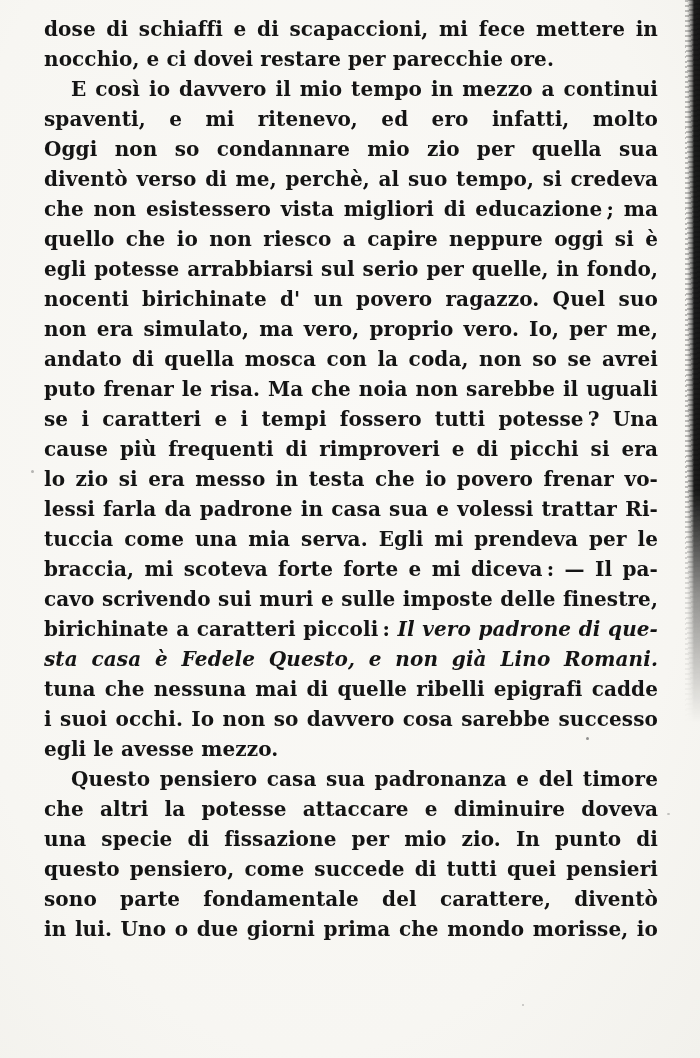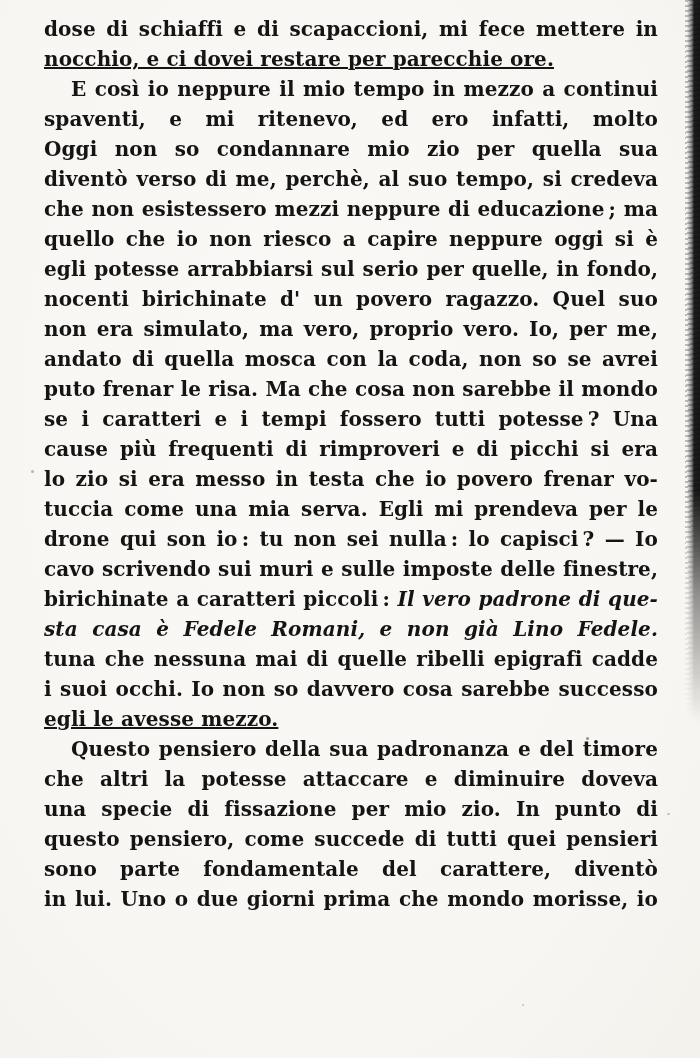"nocchio, e ci dovei restare" .line.para-end { text-decoration: underline -> none }
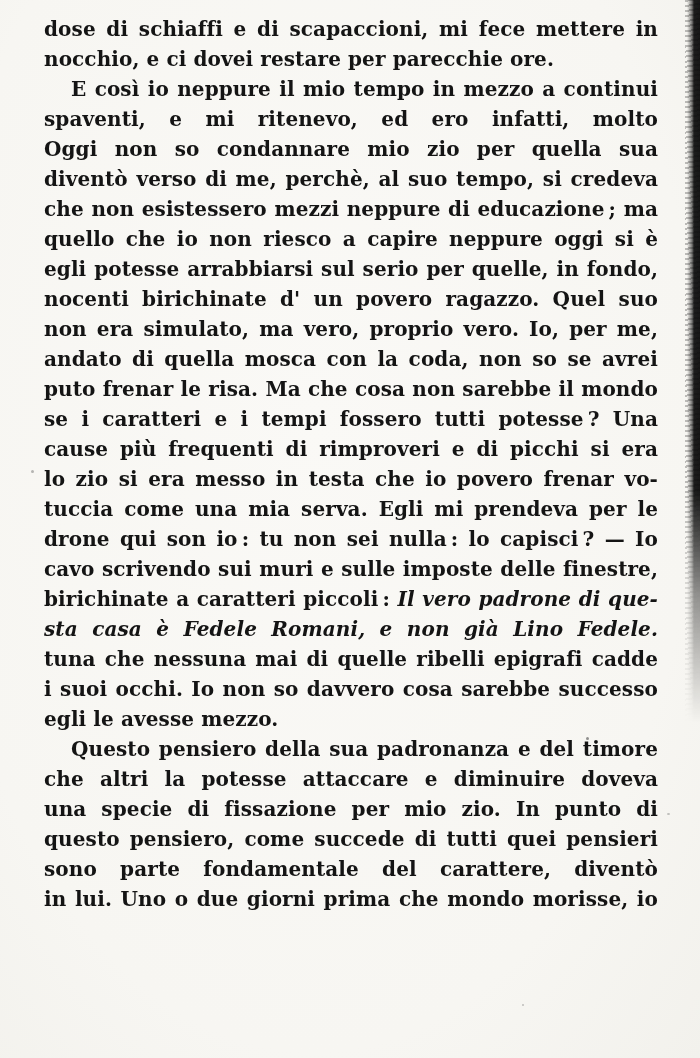"E così io neppure il" span { text: neppure -> davvero }
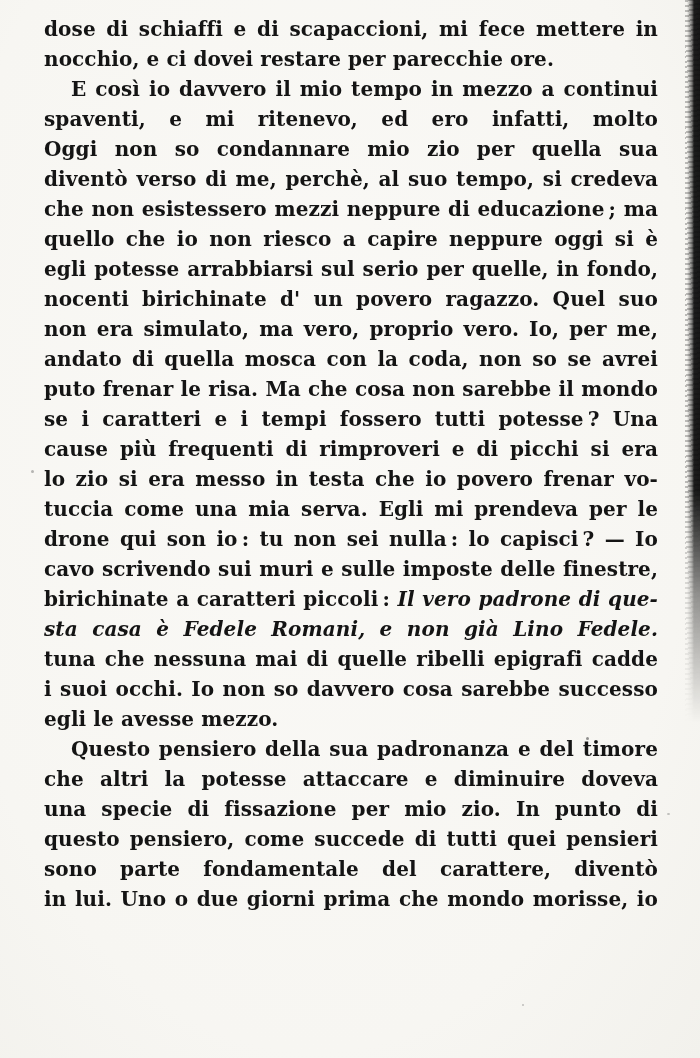"che non esistessero mezzi neppure" span { text: mezzi neppure -> vista migliori }
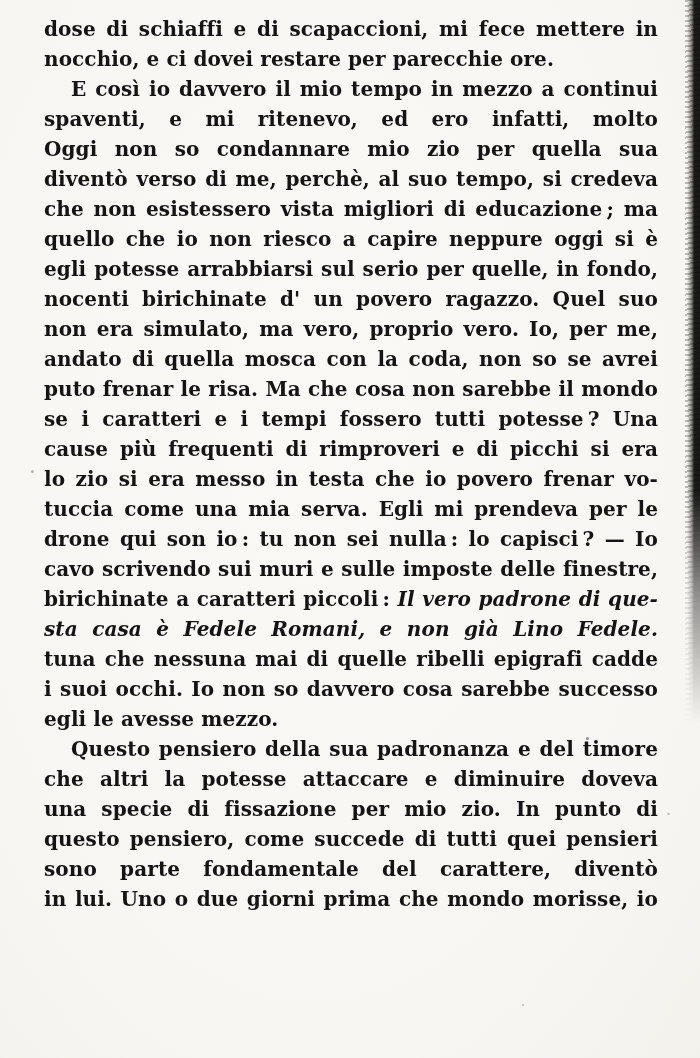"puto frenar le risa. Ma" span { text: cosa non sarebbe il mondo -> noia non sarebbe il uguali }
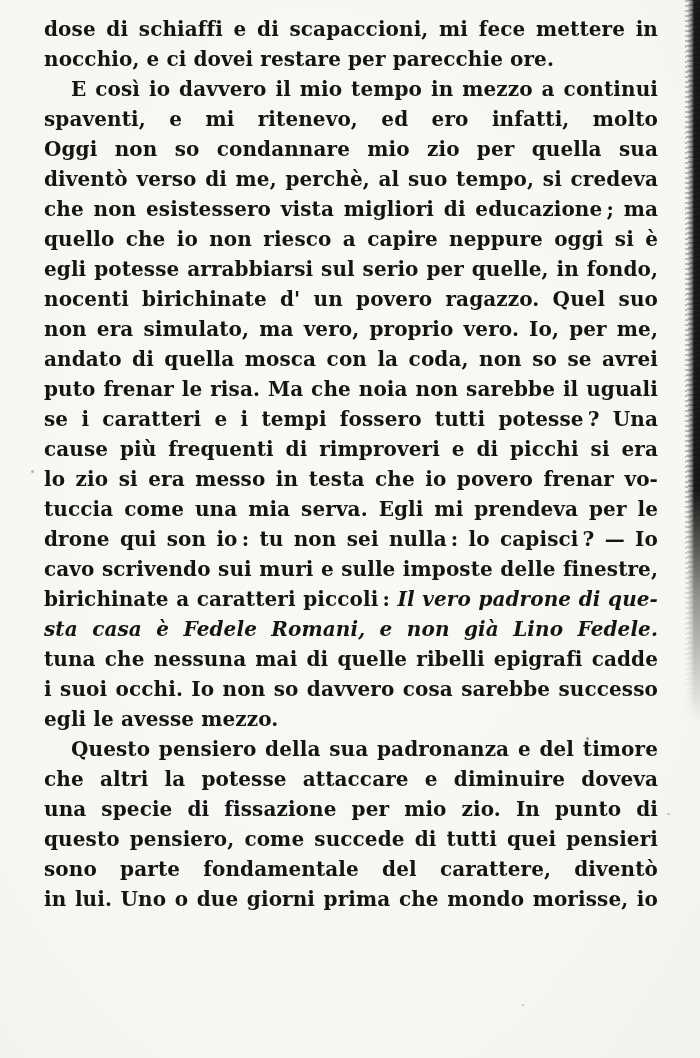"lessi farla da padrone in" div.line { html: none -> <div><span>lessi farla da padrone in casa sua e volessi trattar Ri-</span></div> }
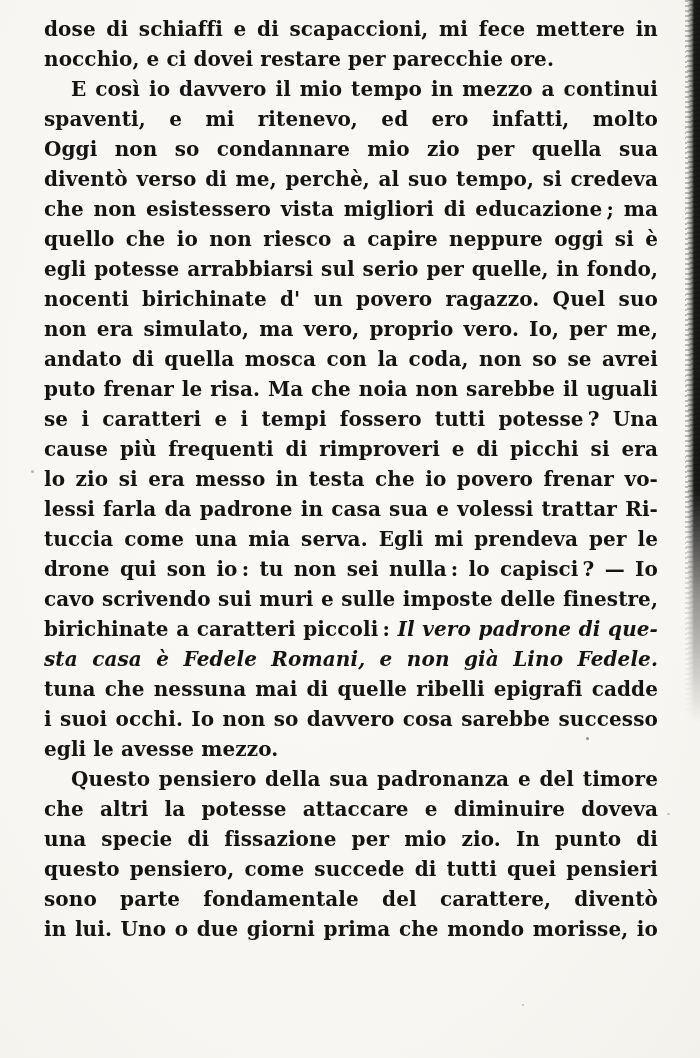"braccia, mi scoteva forte forte" div.line { html: none -> <div><span>braccia, mi scoteva forte forte e mi diceva : — Il pa-</span></div> }
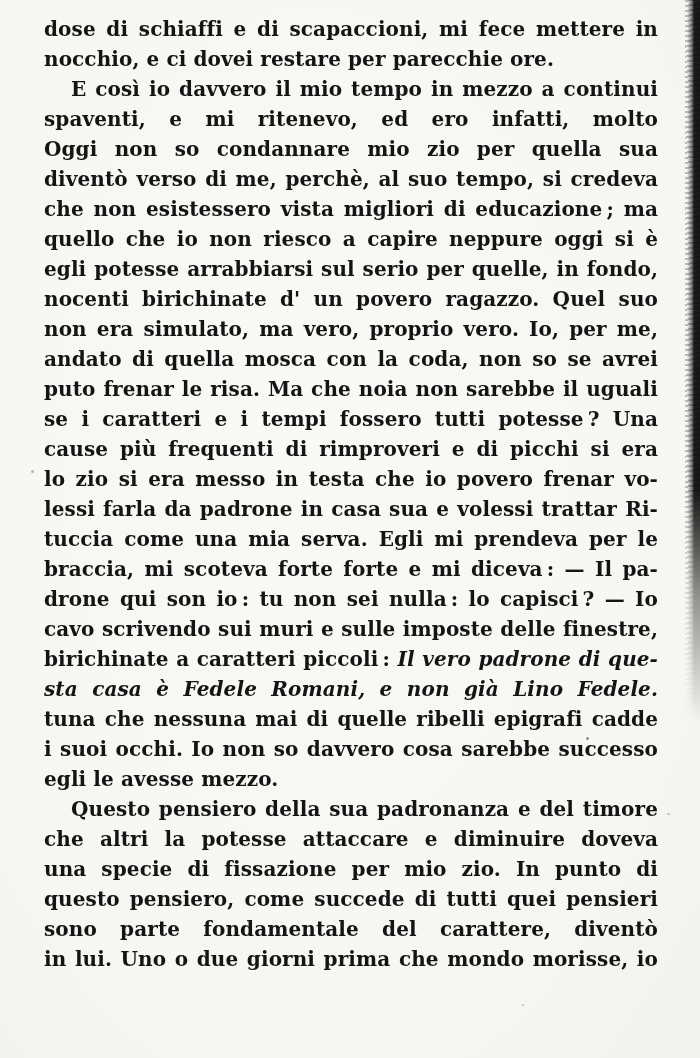"drone qui son io :" div.line { html: <div><span>drone qui son io : tu non sei nulla : lo capisci ? — Io</span></div> -> none }
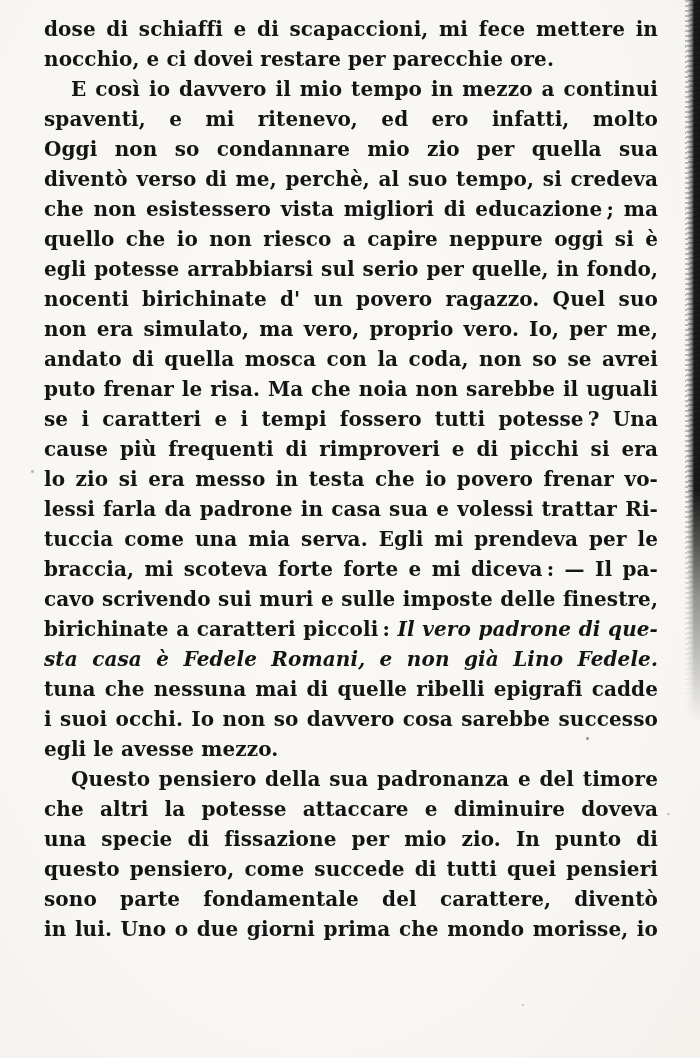"sta casa è Fedele Romani," span.it { text: Romani, e non già Lino Fedele -> Questo, e non già Lino Romani }
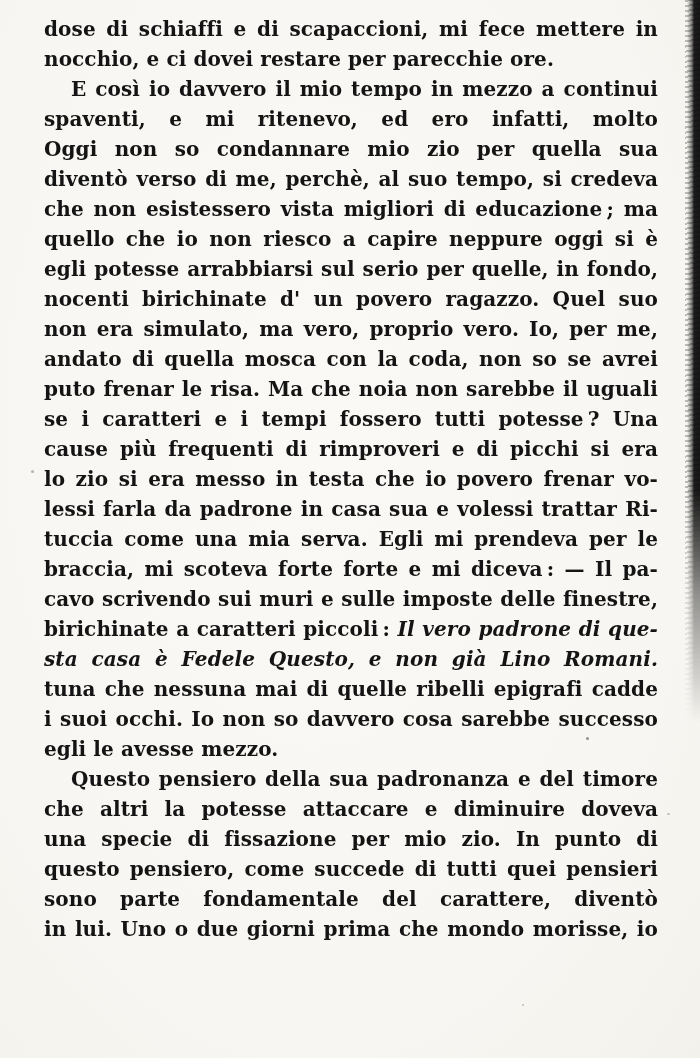"Questo pensiero della sua padronanza" span { text: della -> casa }
